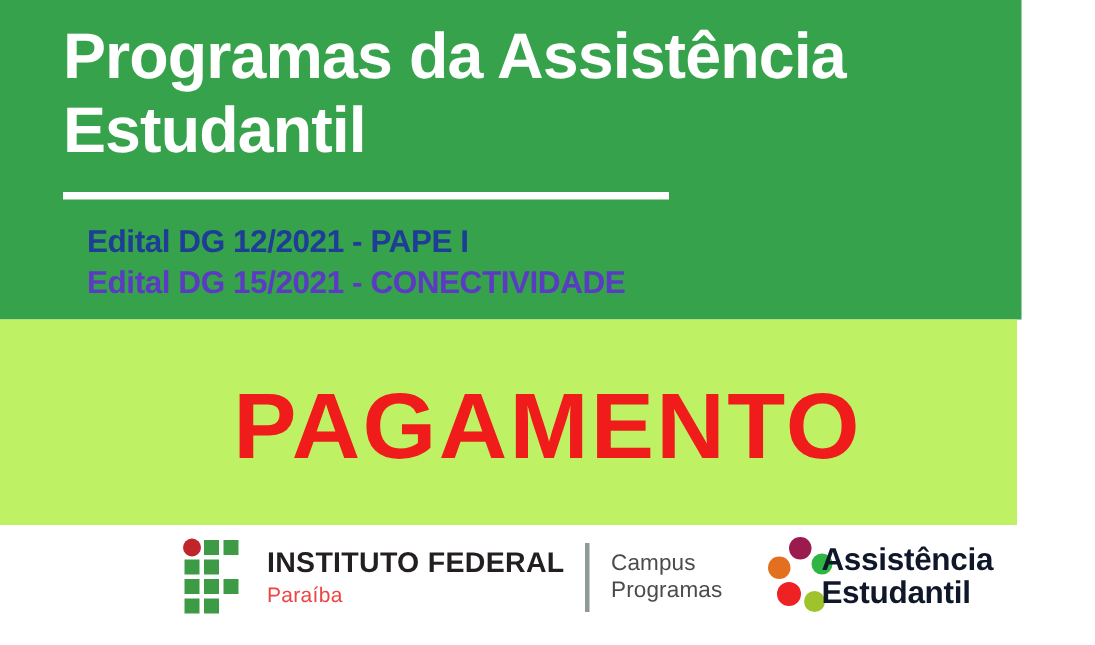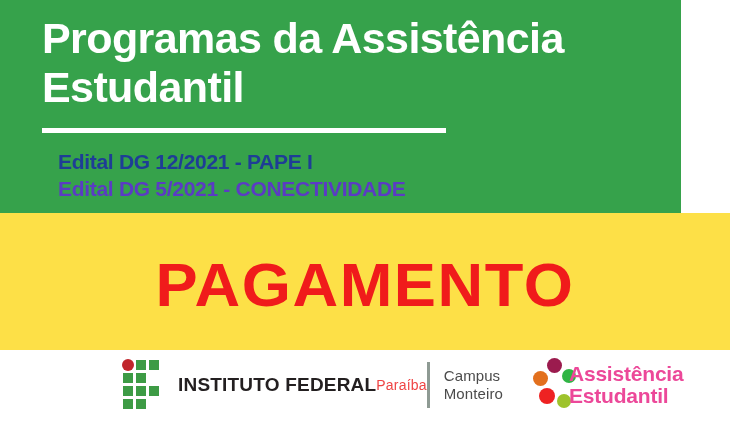"Edital DG 5/2021 - CONECTIVIDADE" div.subtitle-line { text: 5/2021 -> 15/2021 }
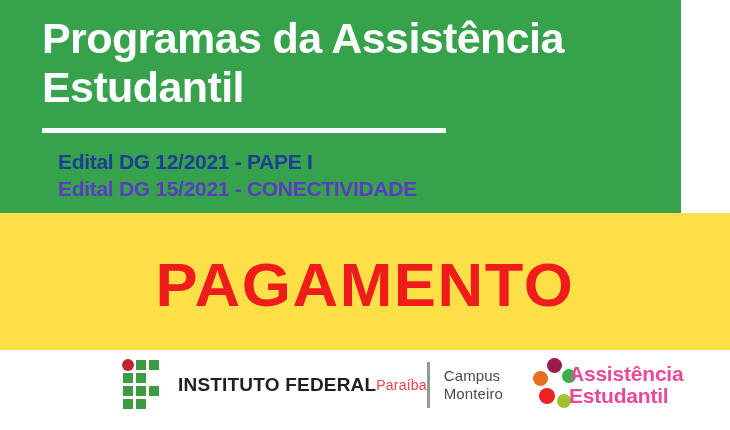"PAGAMENTO" .body-area { background: #fde047 -> #bef264; width: 730px -> 678px }
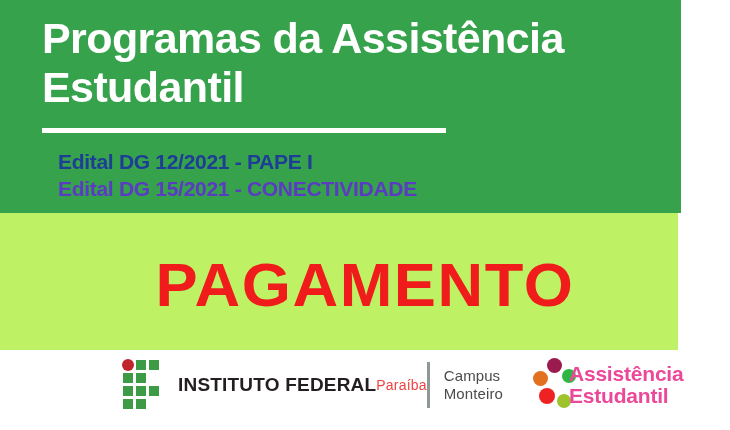"INSTITUTO FEDERAL" .ifpb-words { flex-direction: row -> column; margin-right: none -> 14px }
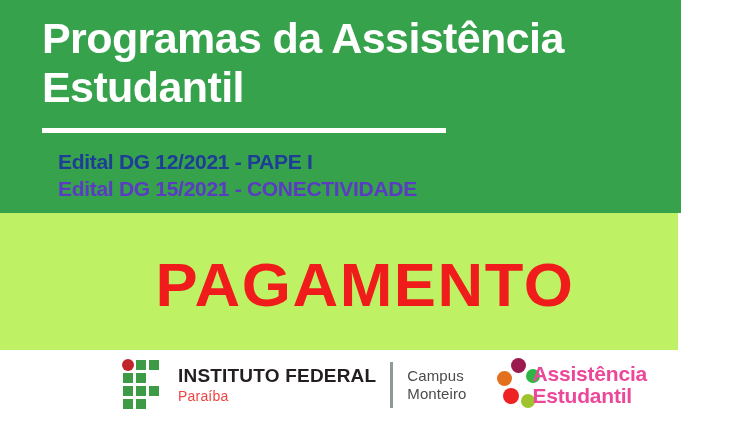"Assistência" .ae-line { color: #ec4899 -> #0f172a }
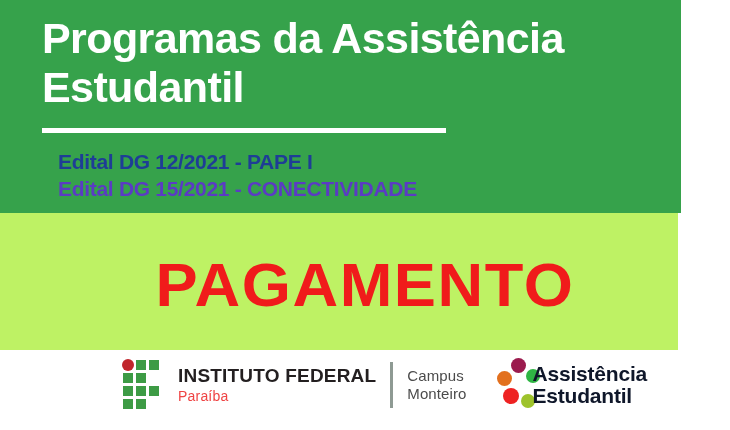"Monteiro" div.campus-line { text: Monteiro -> Programas }
